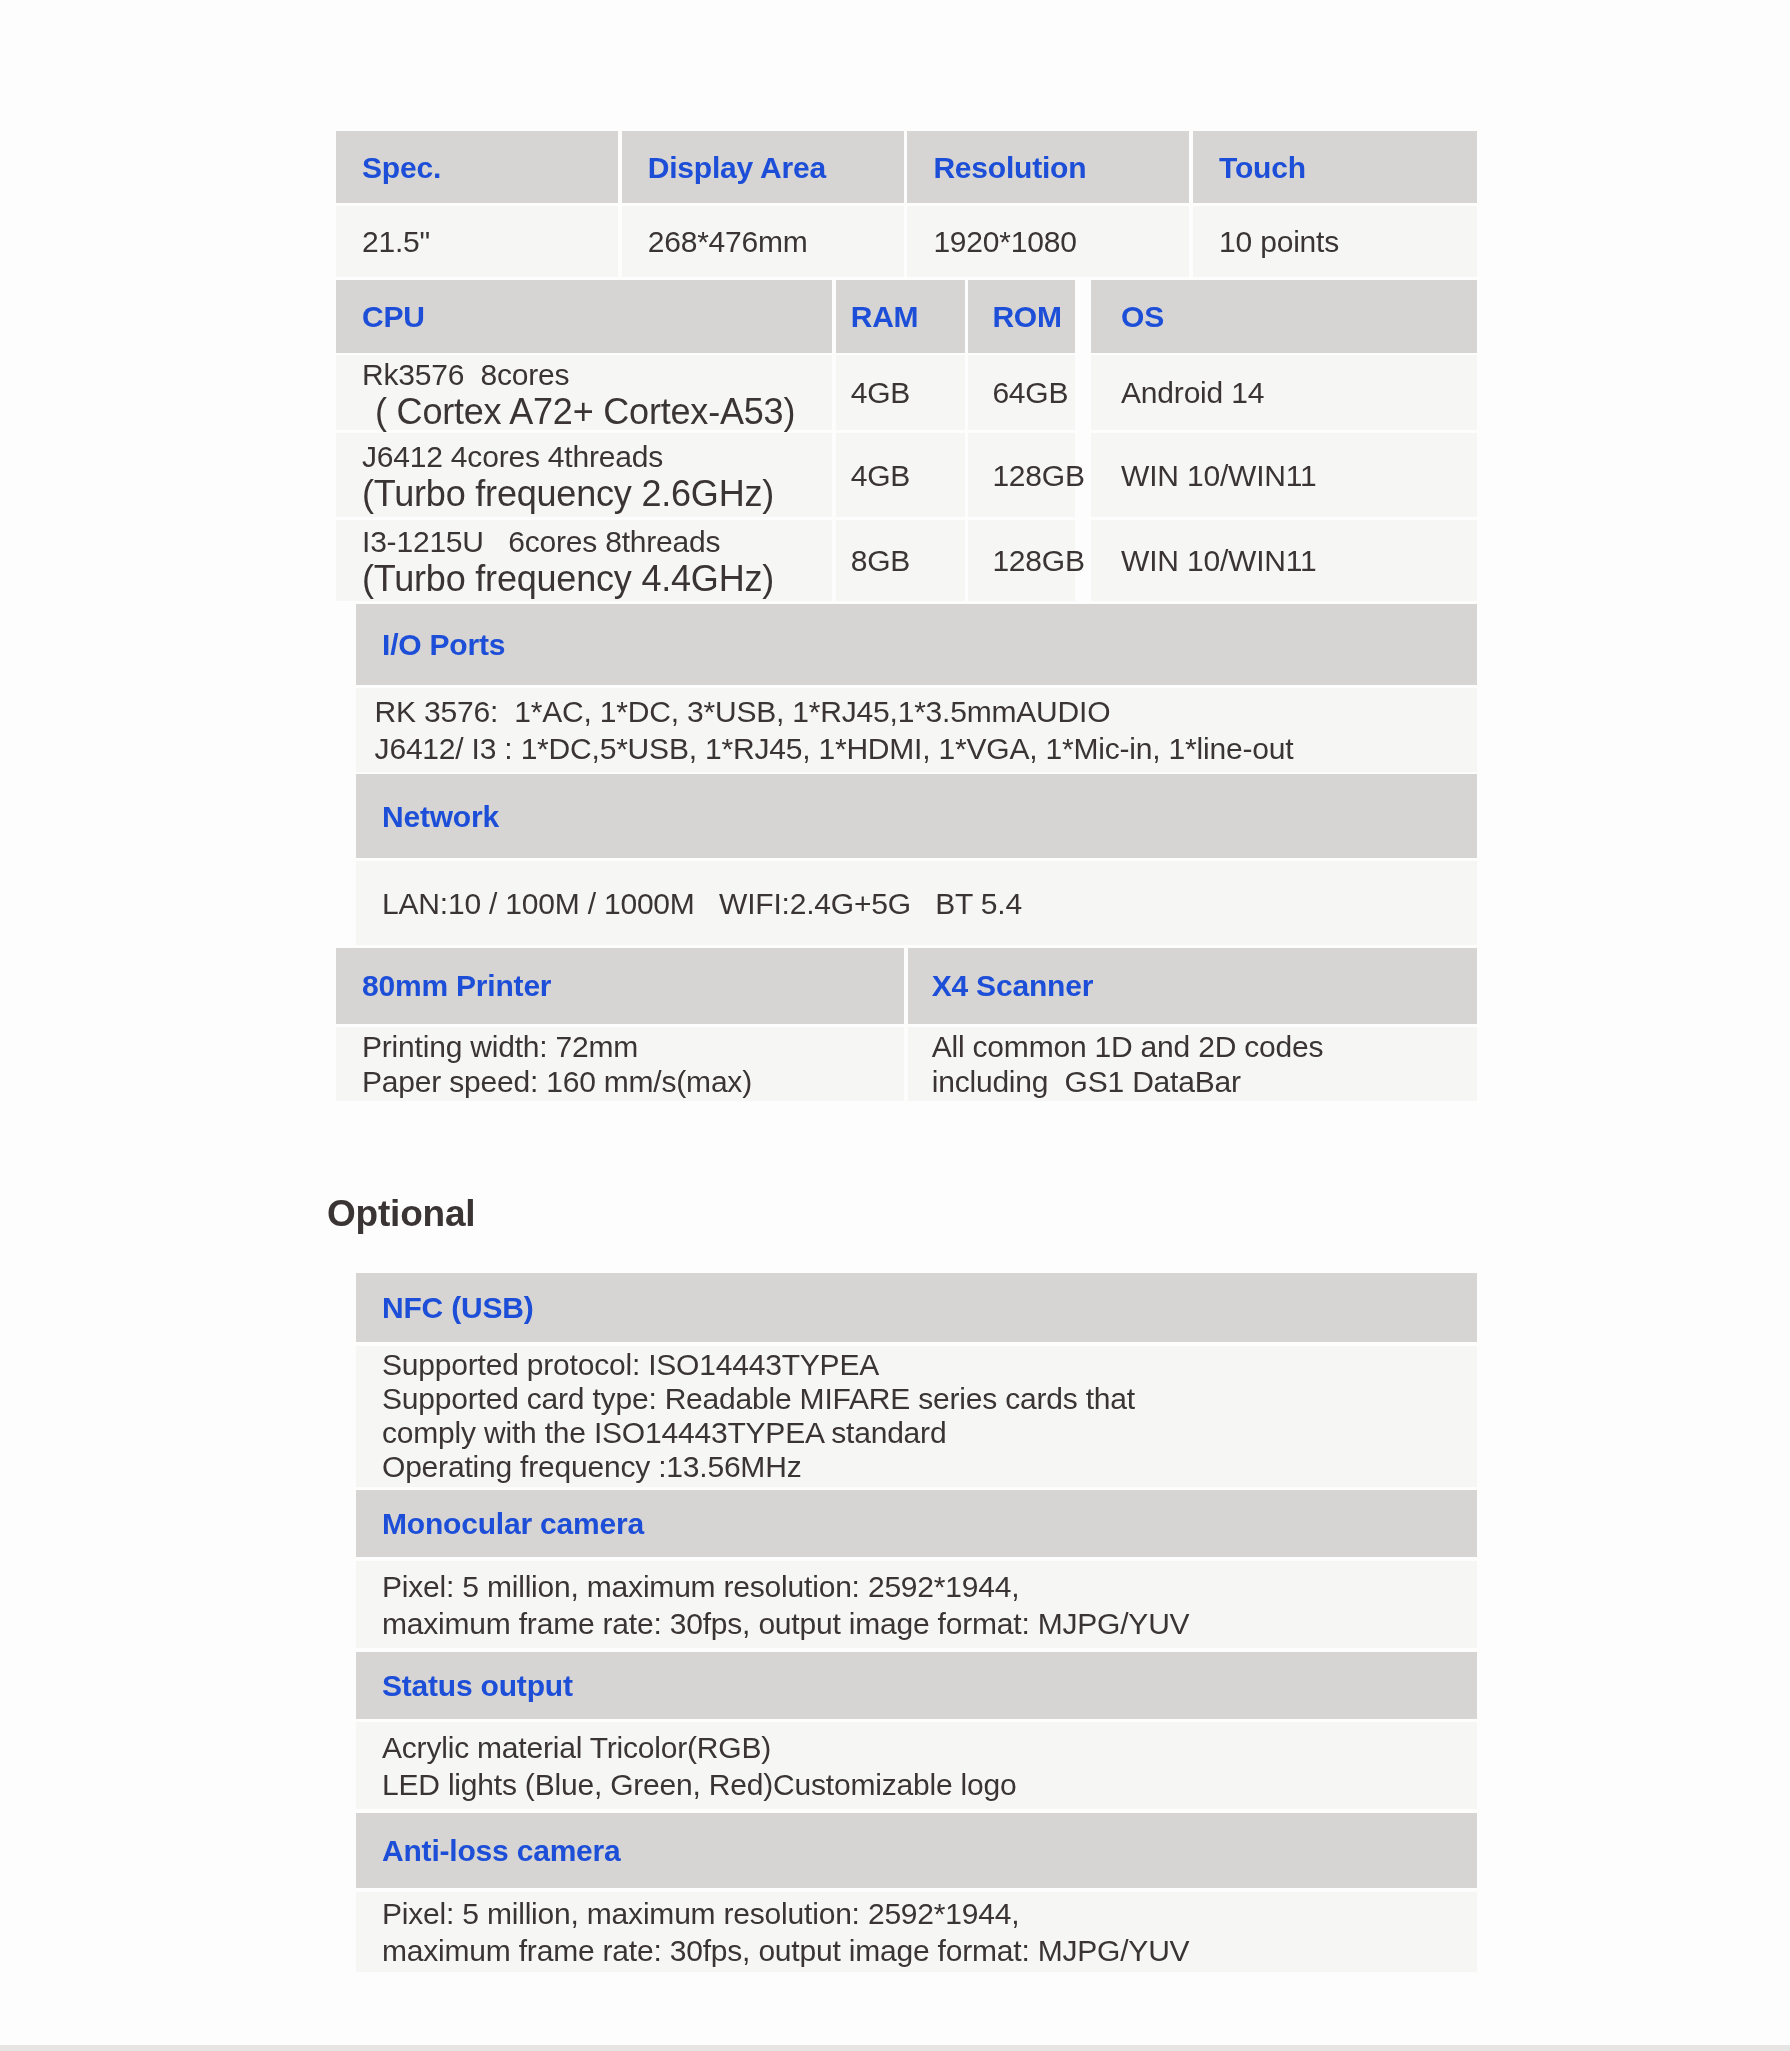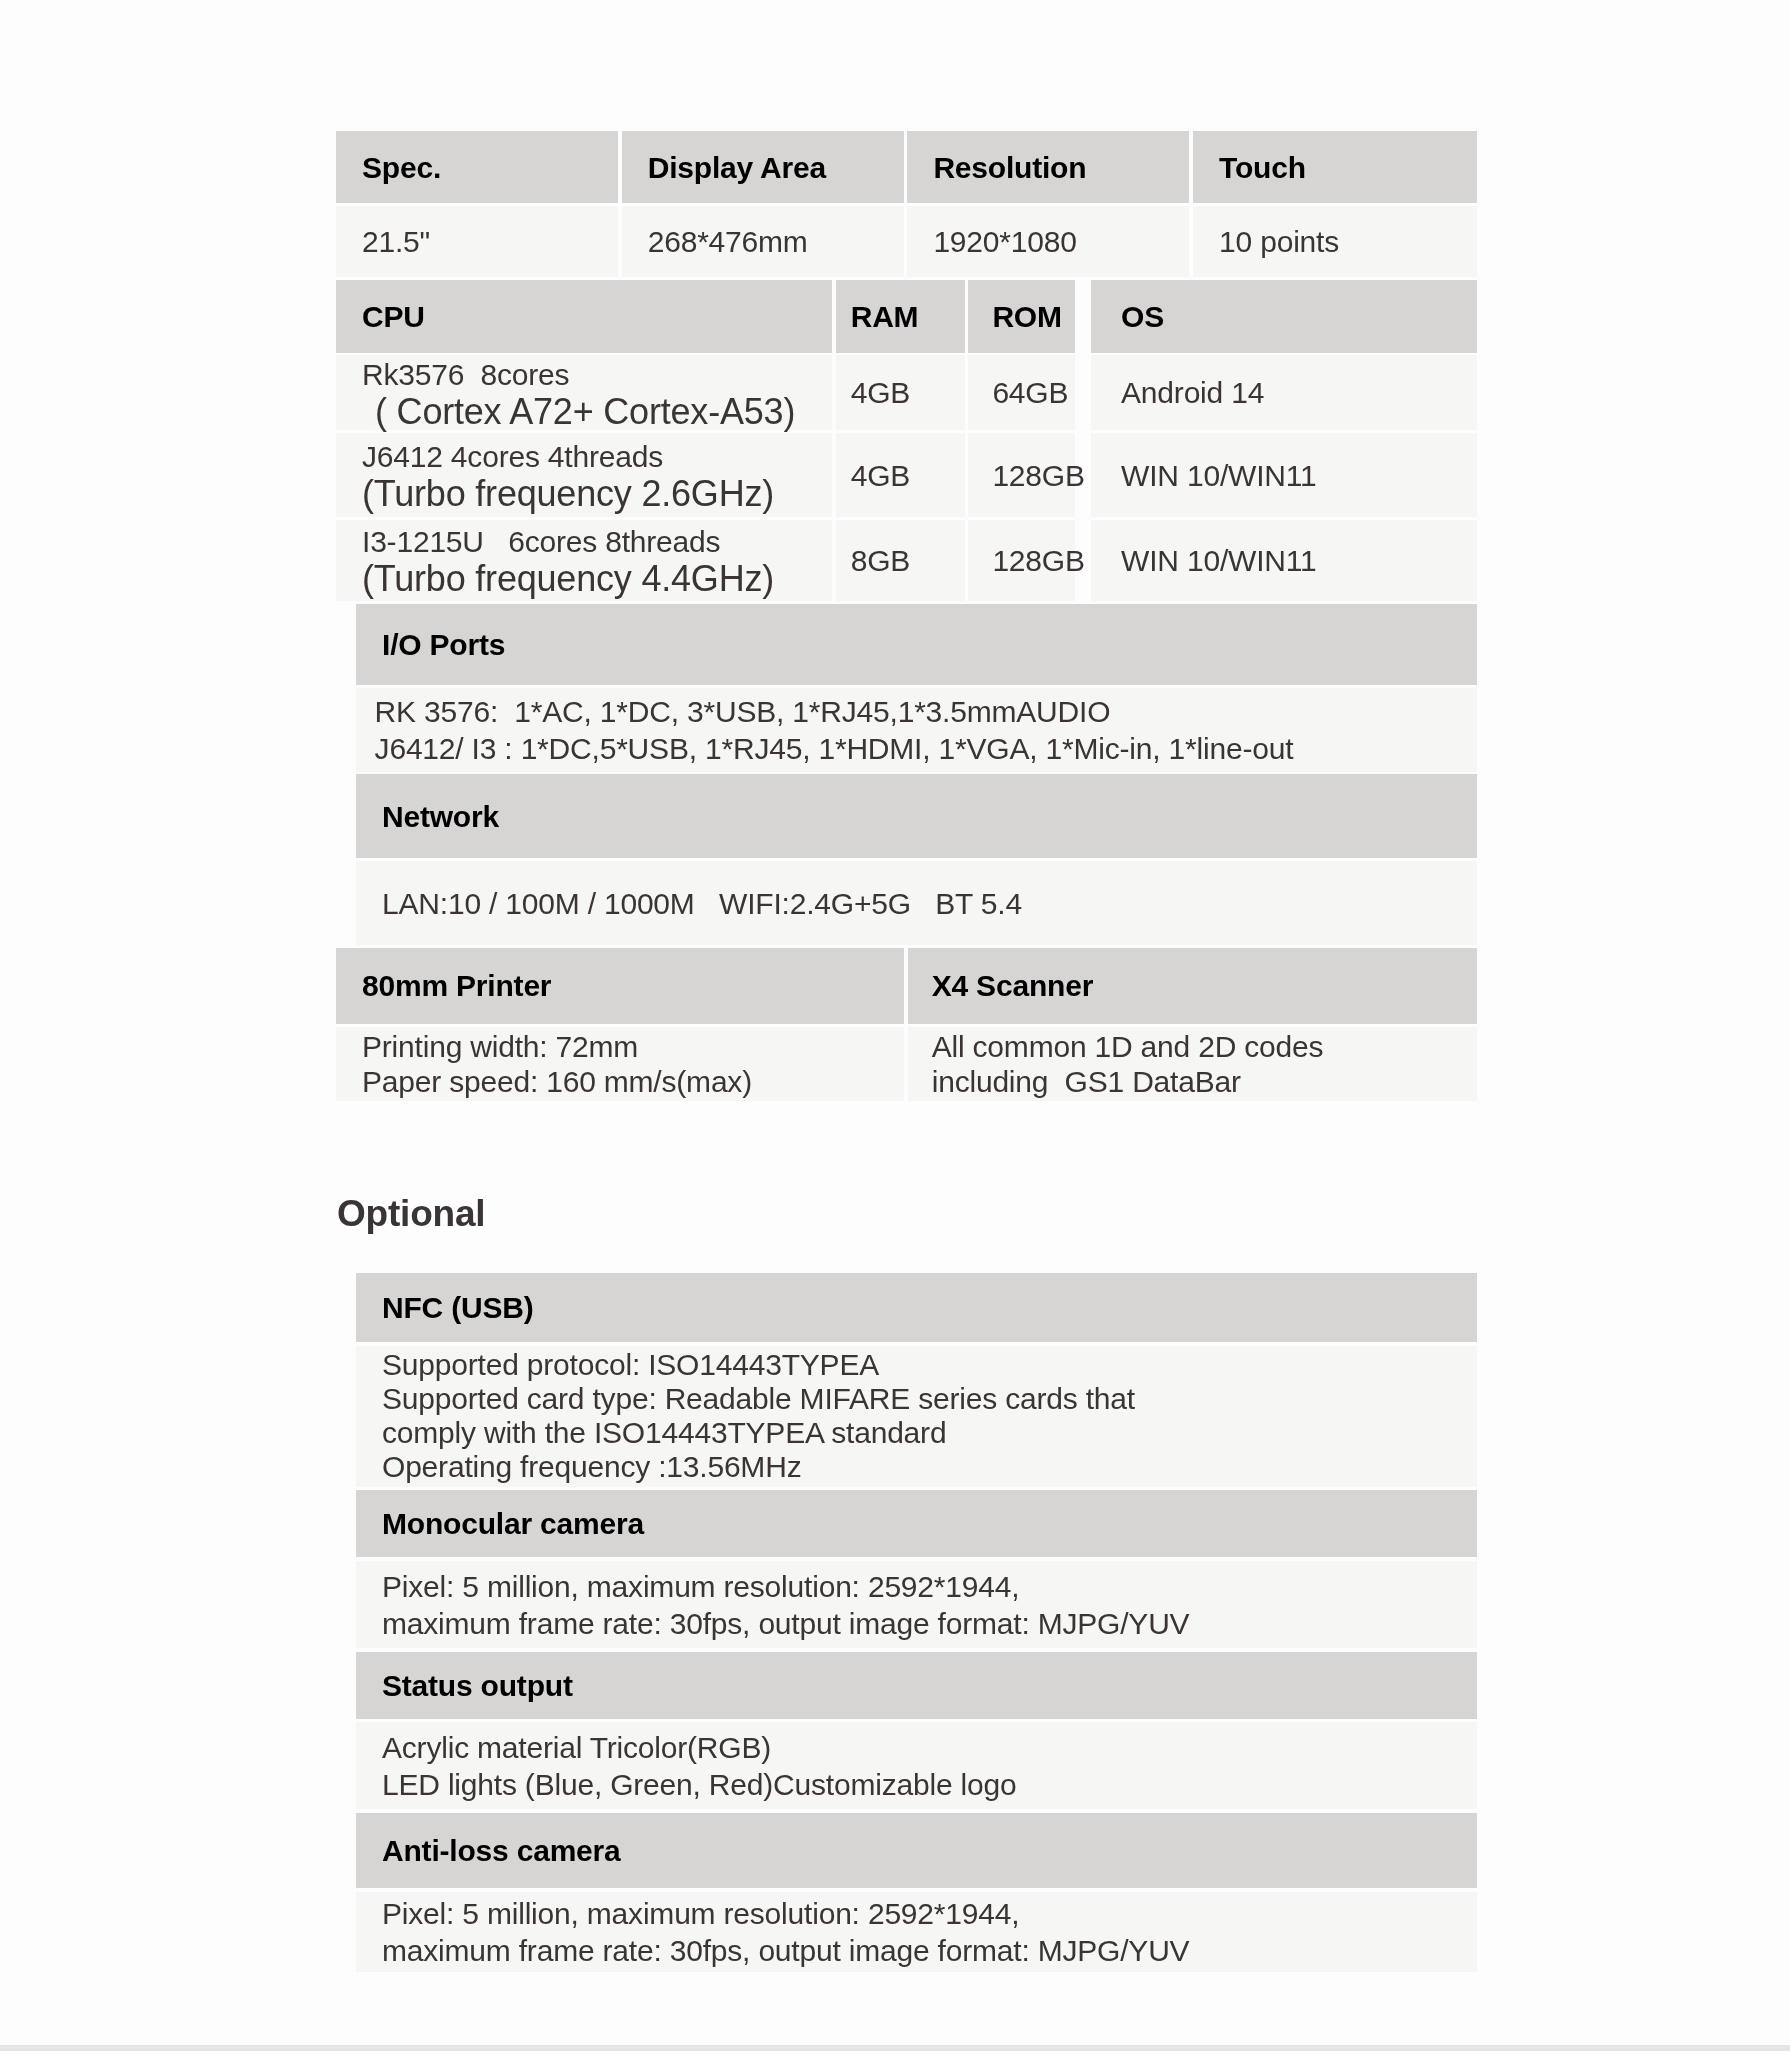"Spec." .head { color: #000000 -> #1d4ed8 }
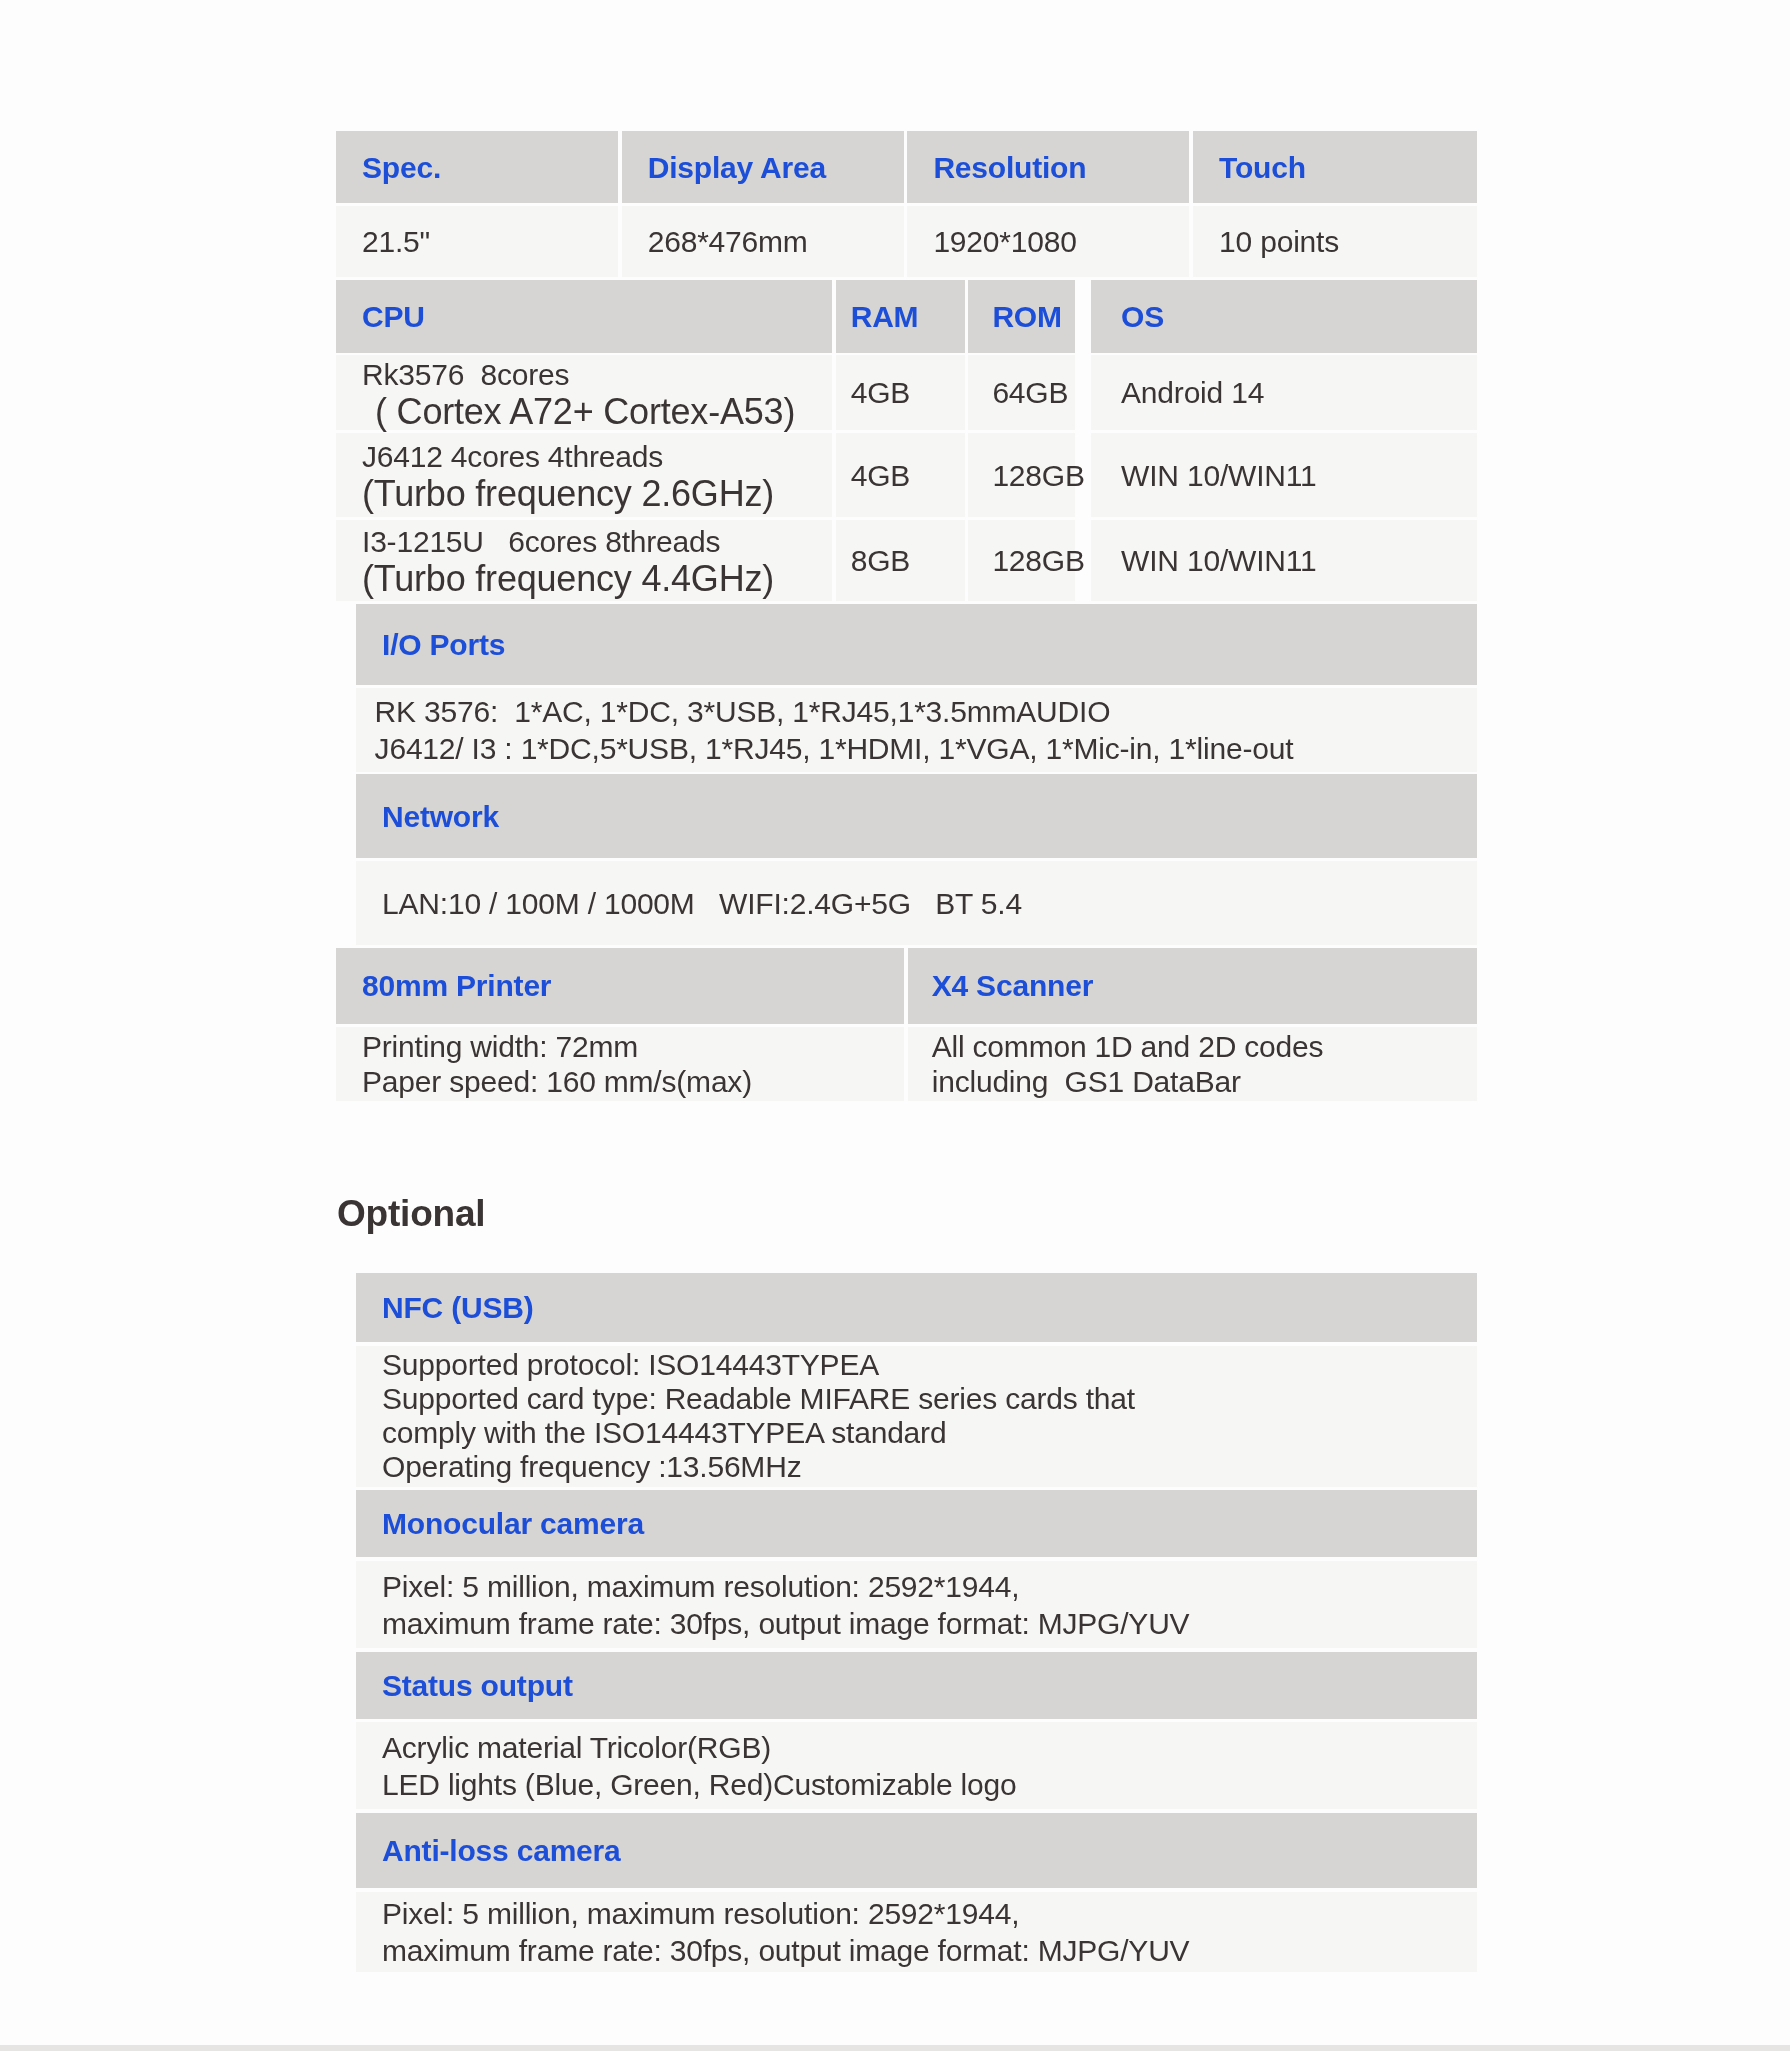"Optional" .opt-heading { left: 337px -> 327px }
